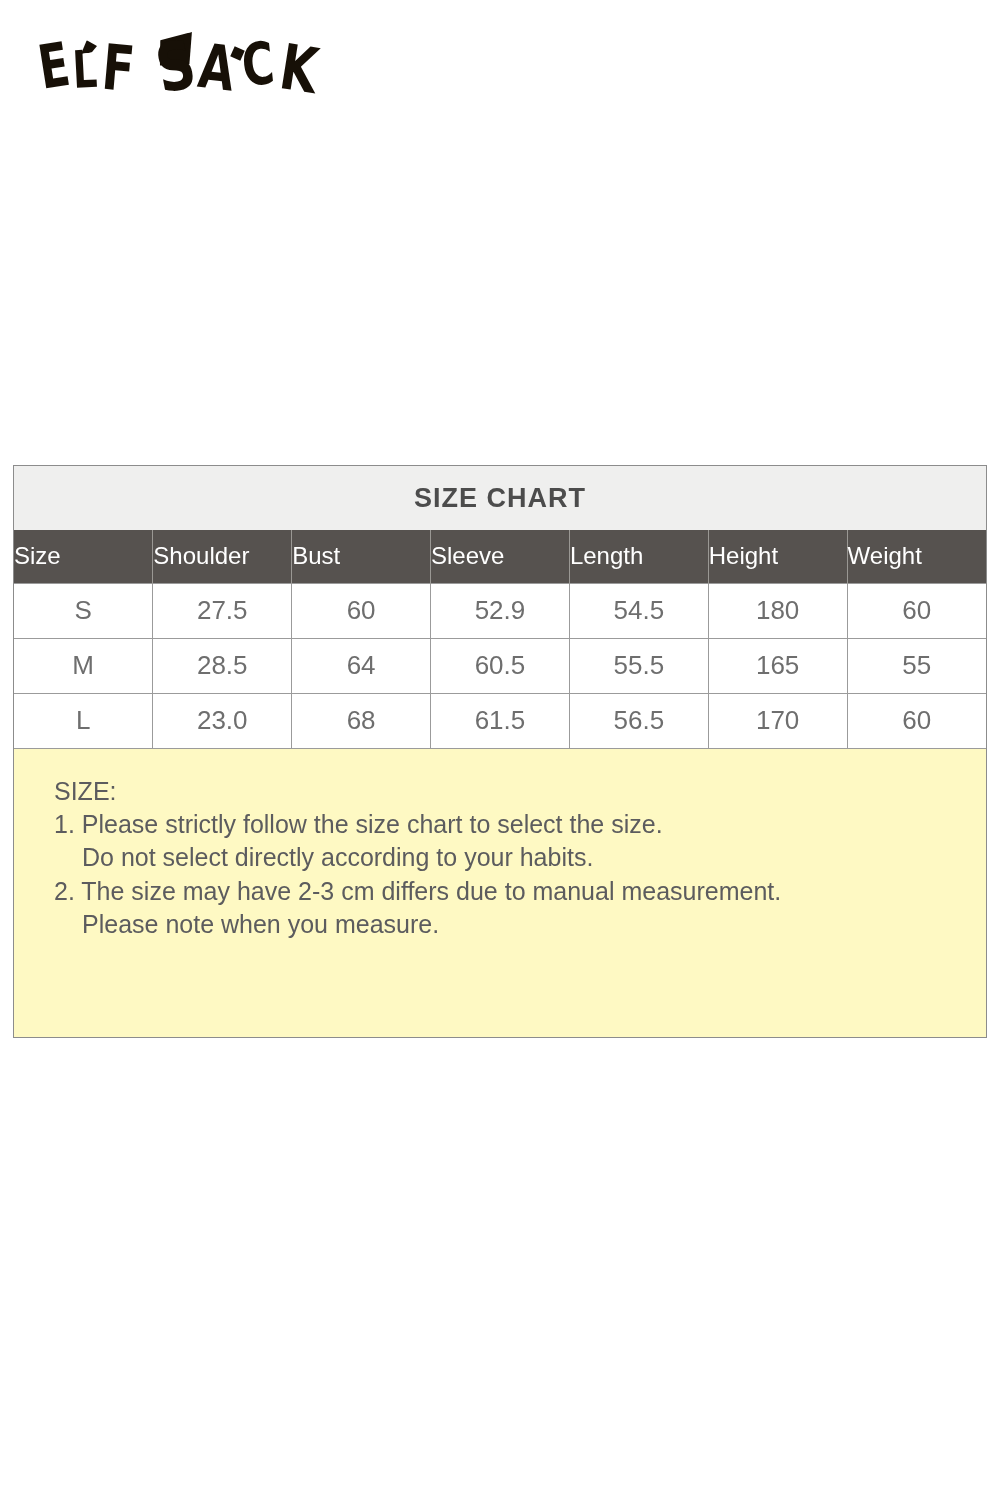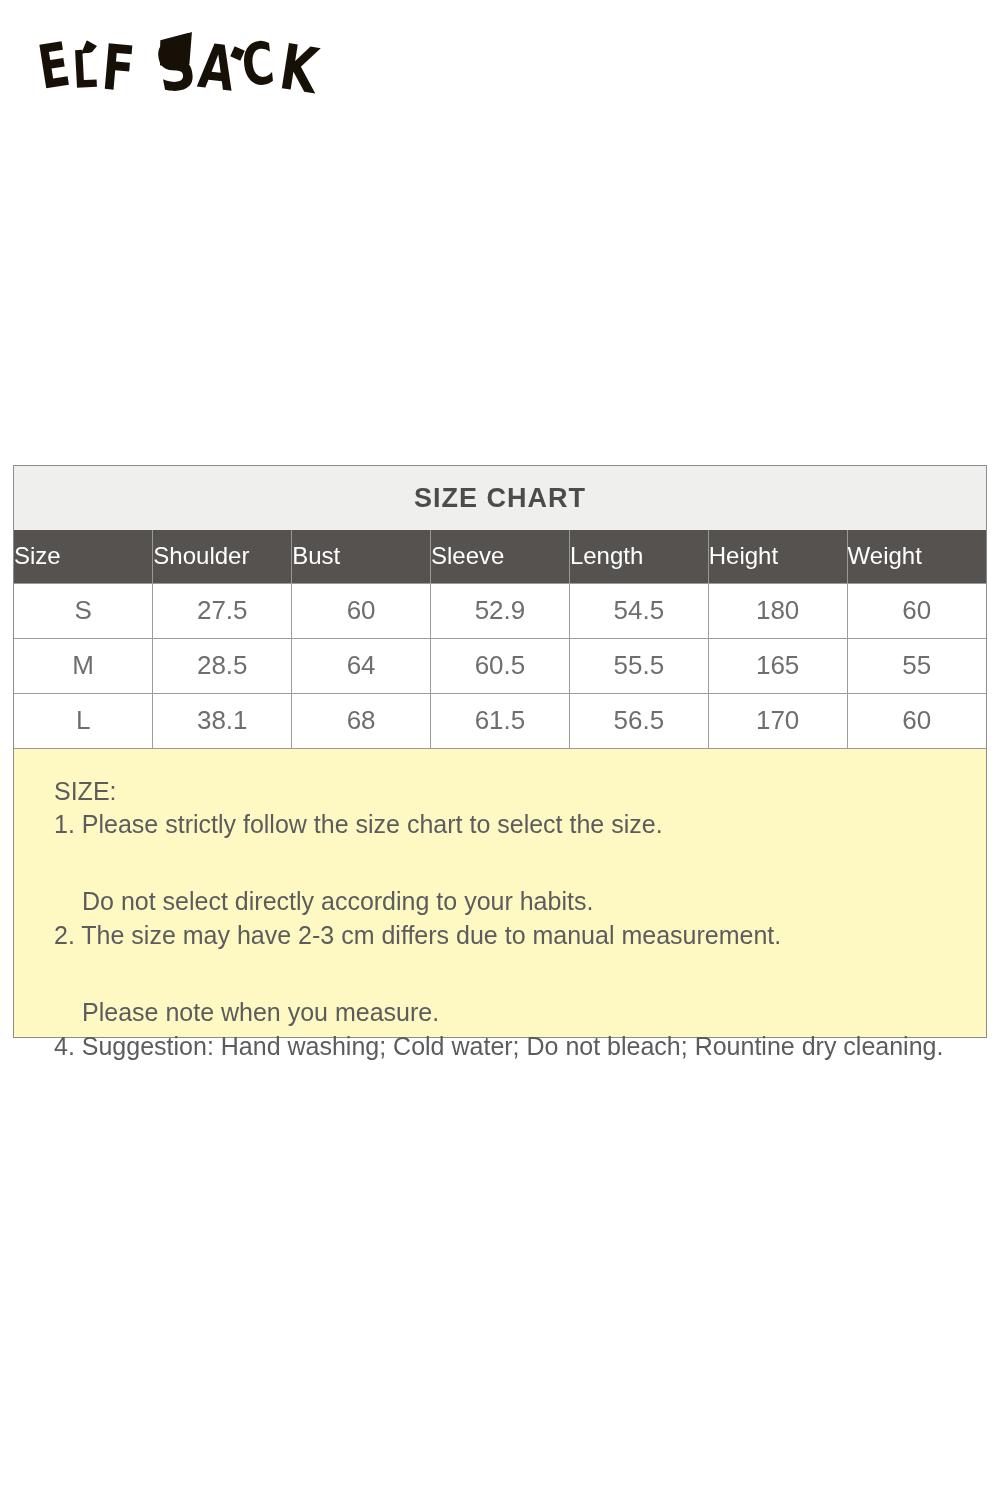"38.1" td { text: 38.1 -> 23.0 }
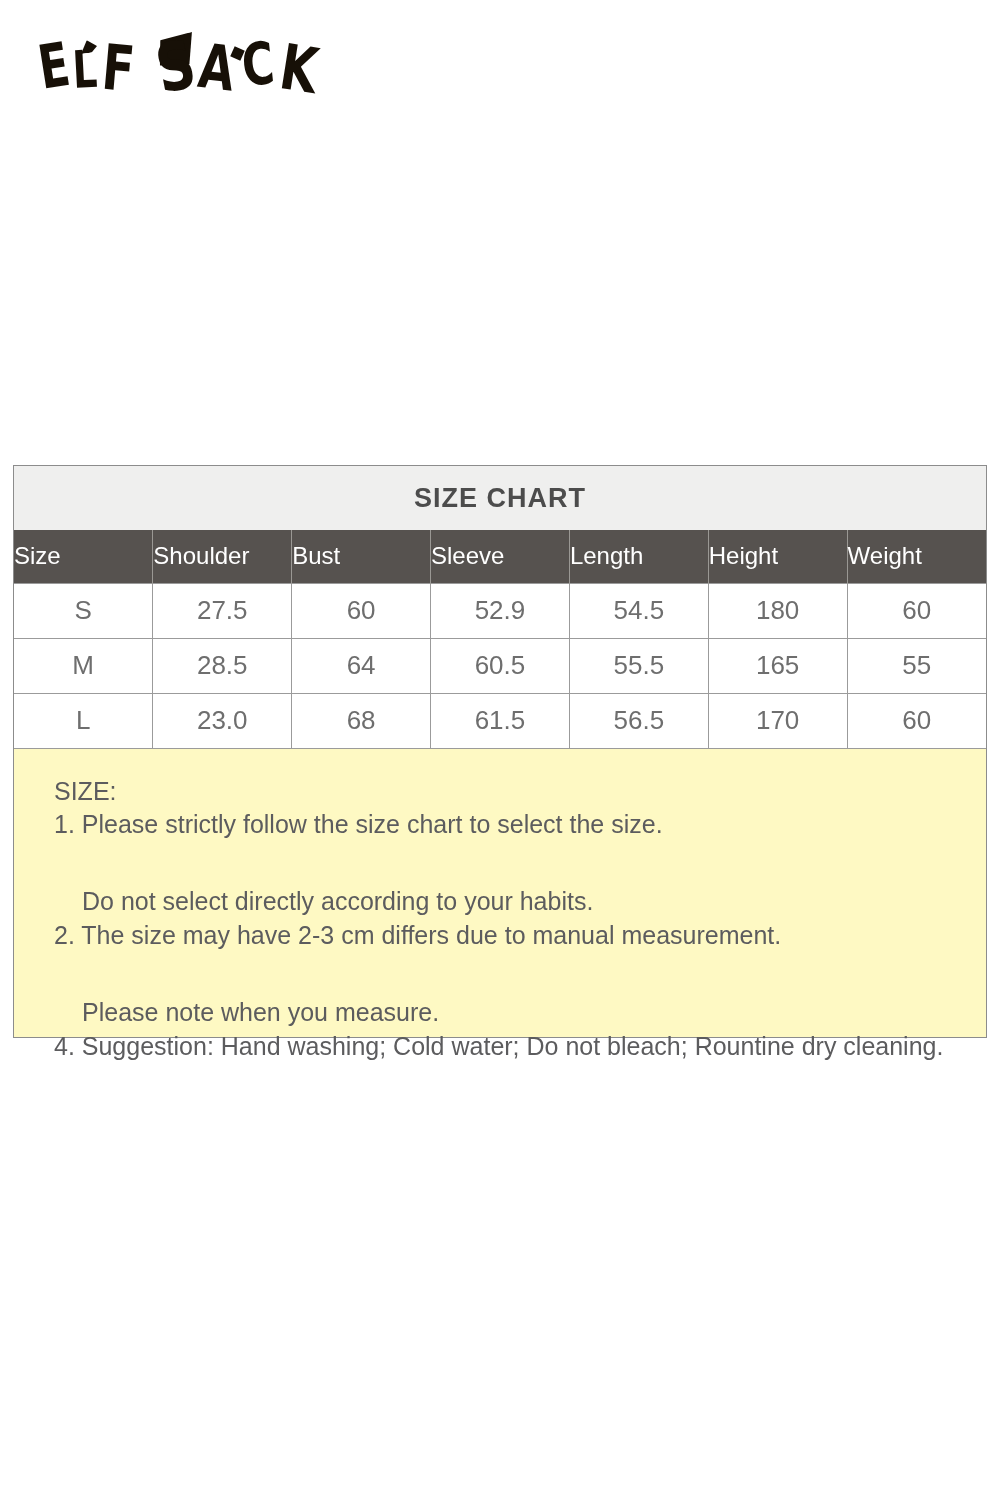"Do not select directly according" .note-line.indent { margin-top: 44px -> none }
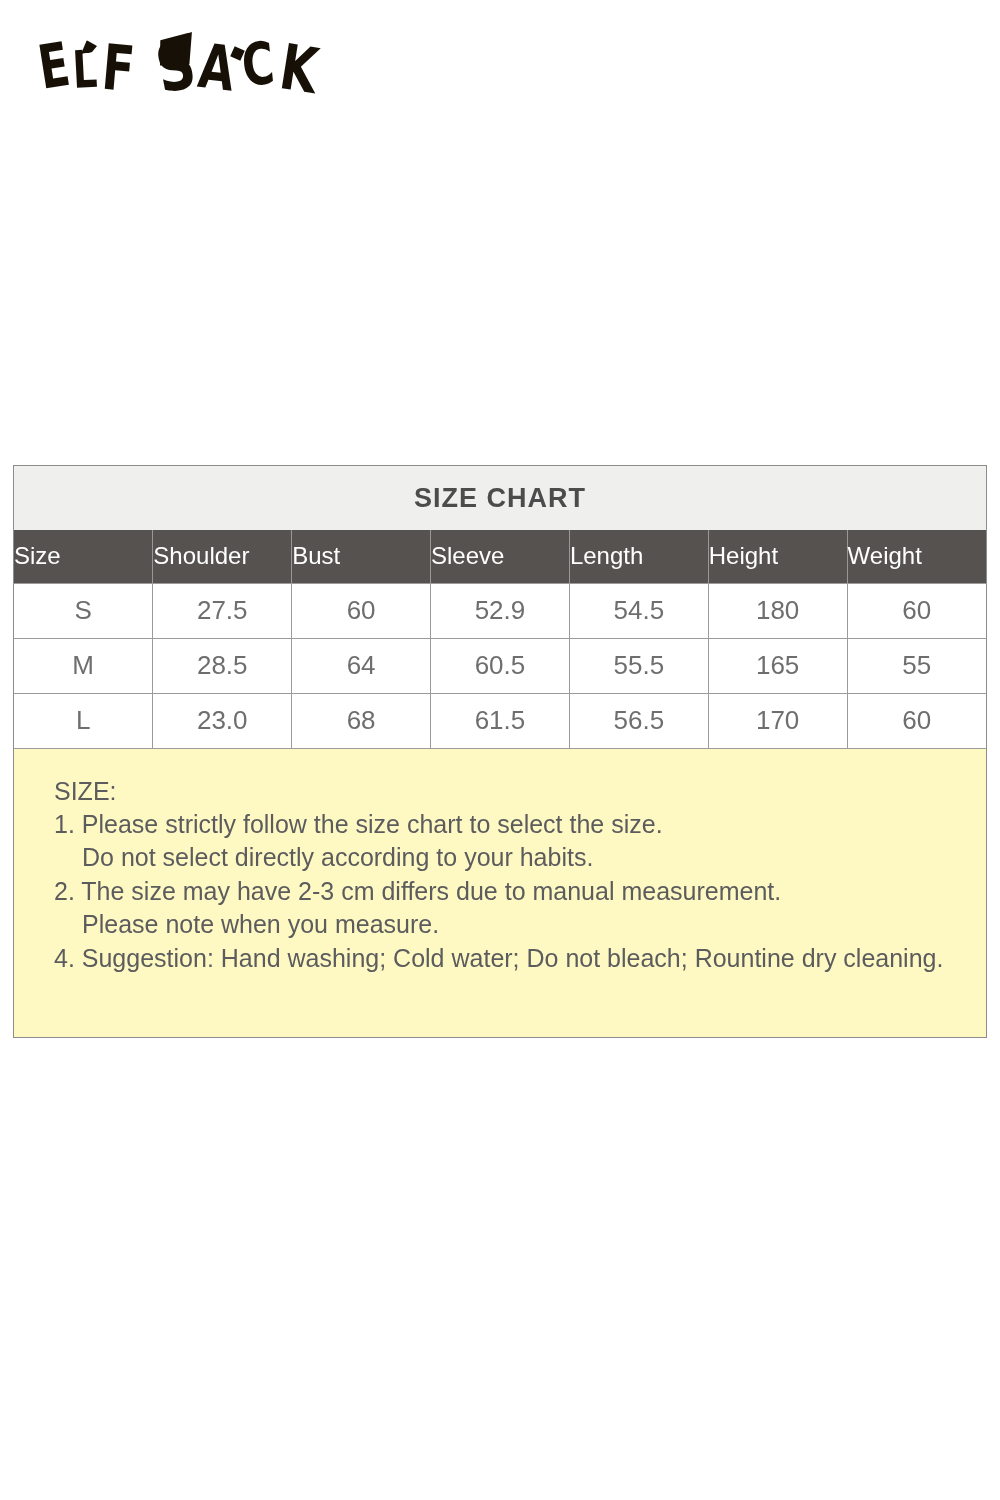"4. Suggestion: Hand washing; Cold" p.note-line { html: <p>4. Suggestion: Hand washing; Cold water; Do not bleach; Rountine dry cleaning.</p> -> none }
